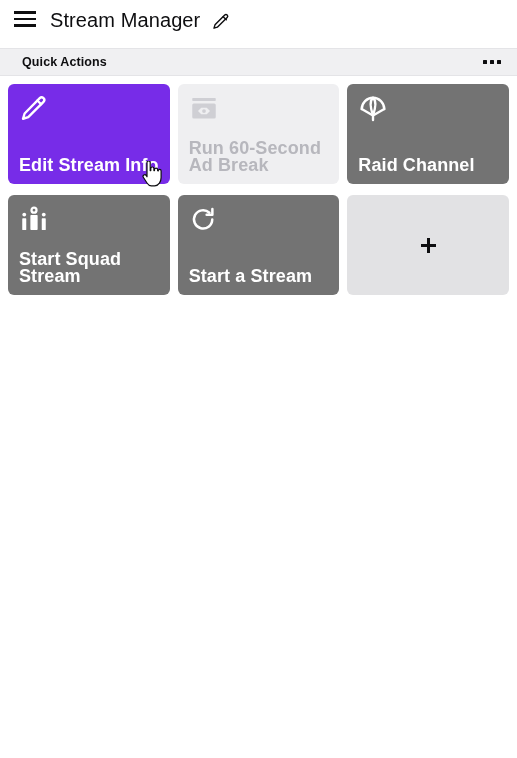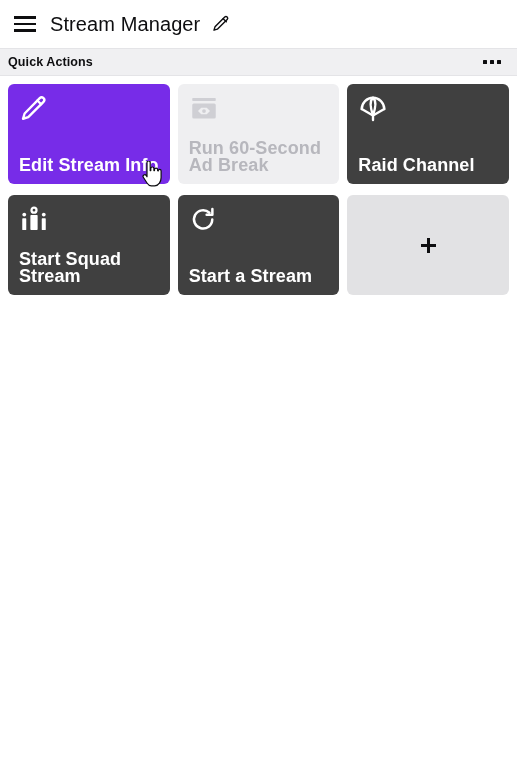"Stream Manager" .appbar { align-items: center -> flex-end; padding: 0 12px -> 16px 12px }
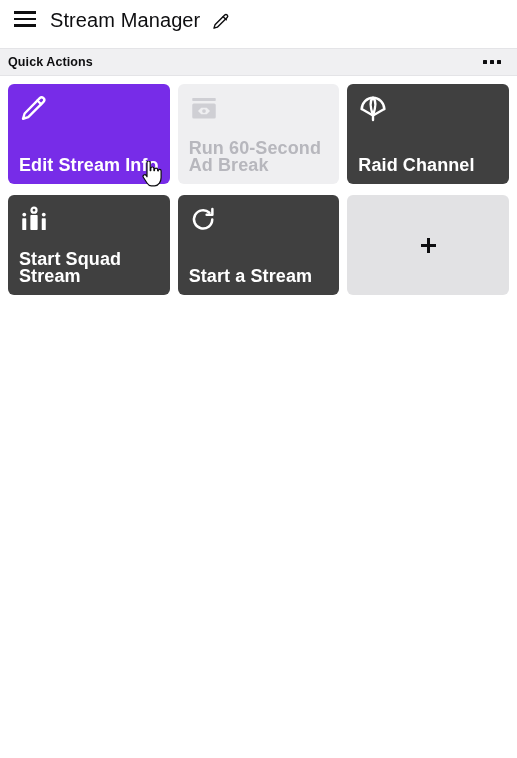"Quick Actions" .section-bar { padding: 0 12px 0 8px -> 0 12px 0 22px }
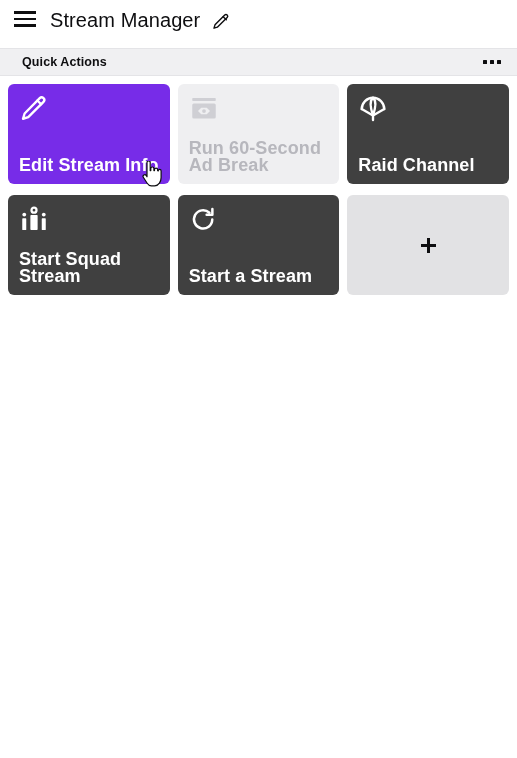"Raid Channel" .card.enabled { background: #404040 -> #737373 }
